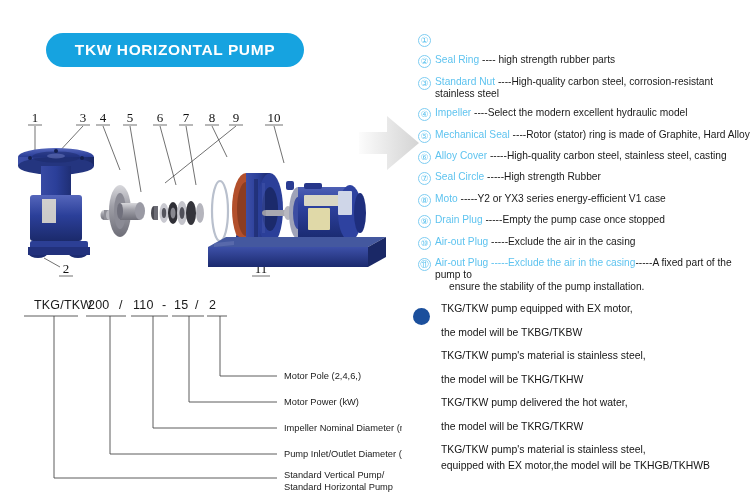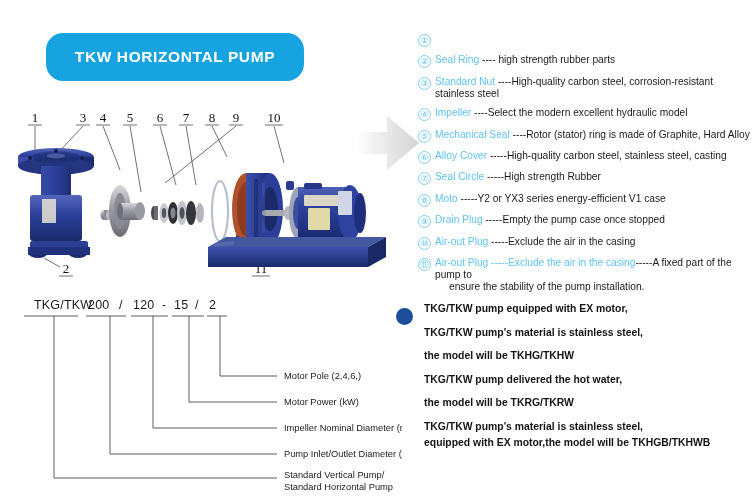"TKW HORIZONTAL PUMP" #title-banner { height: 48px -> 34px }
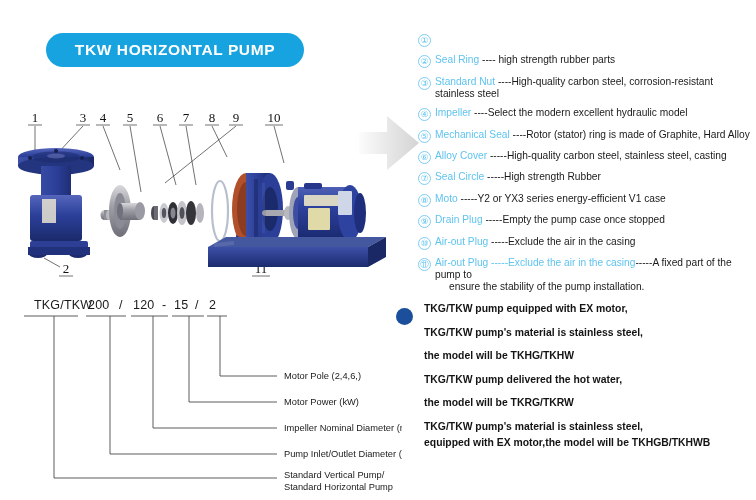"120" span.seg { text: 120 -> 110 }
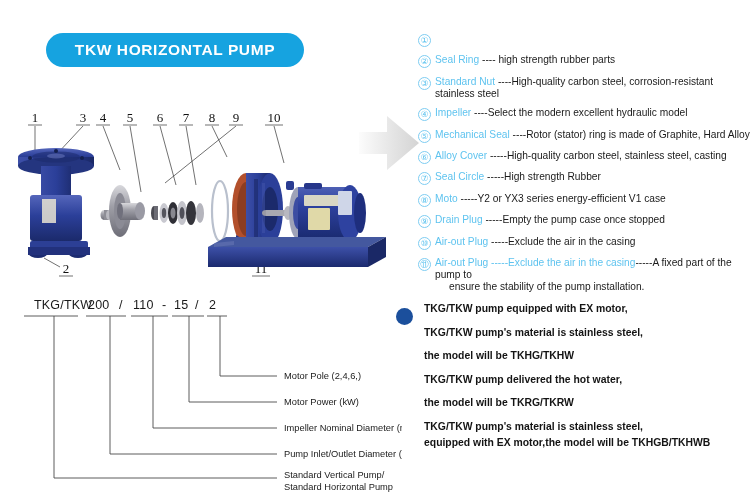"TKG/TKW pump equipped with EX" #notes { font-weight: bold -> none; left: 388px -> 405px }
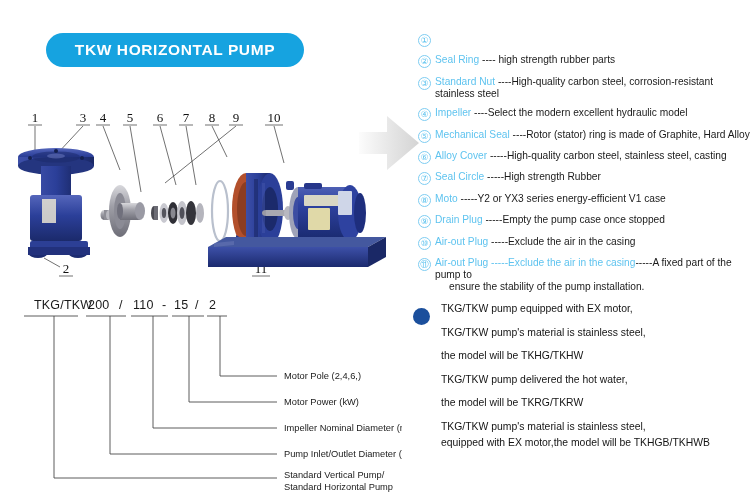"the model will be TKBG/TKBW" div.note-line { html: none -> <div>the model will be TKBG/TKBW</div> }
